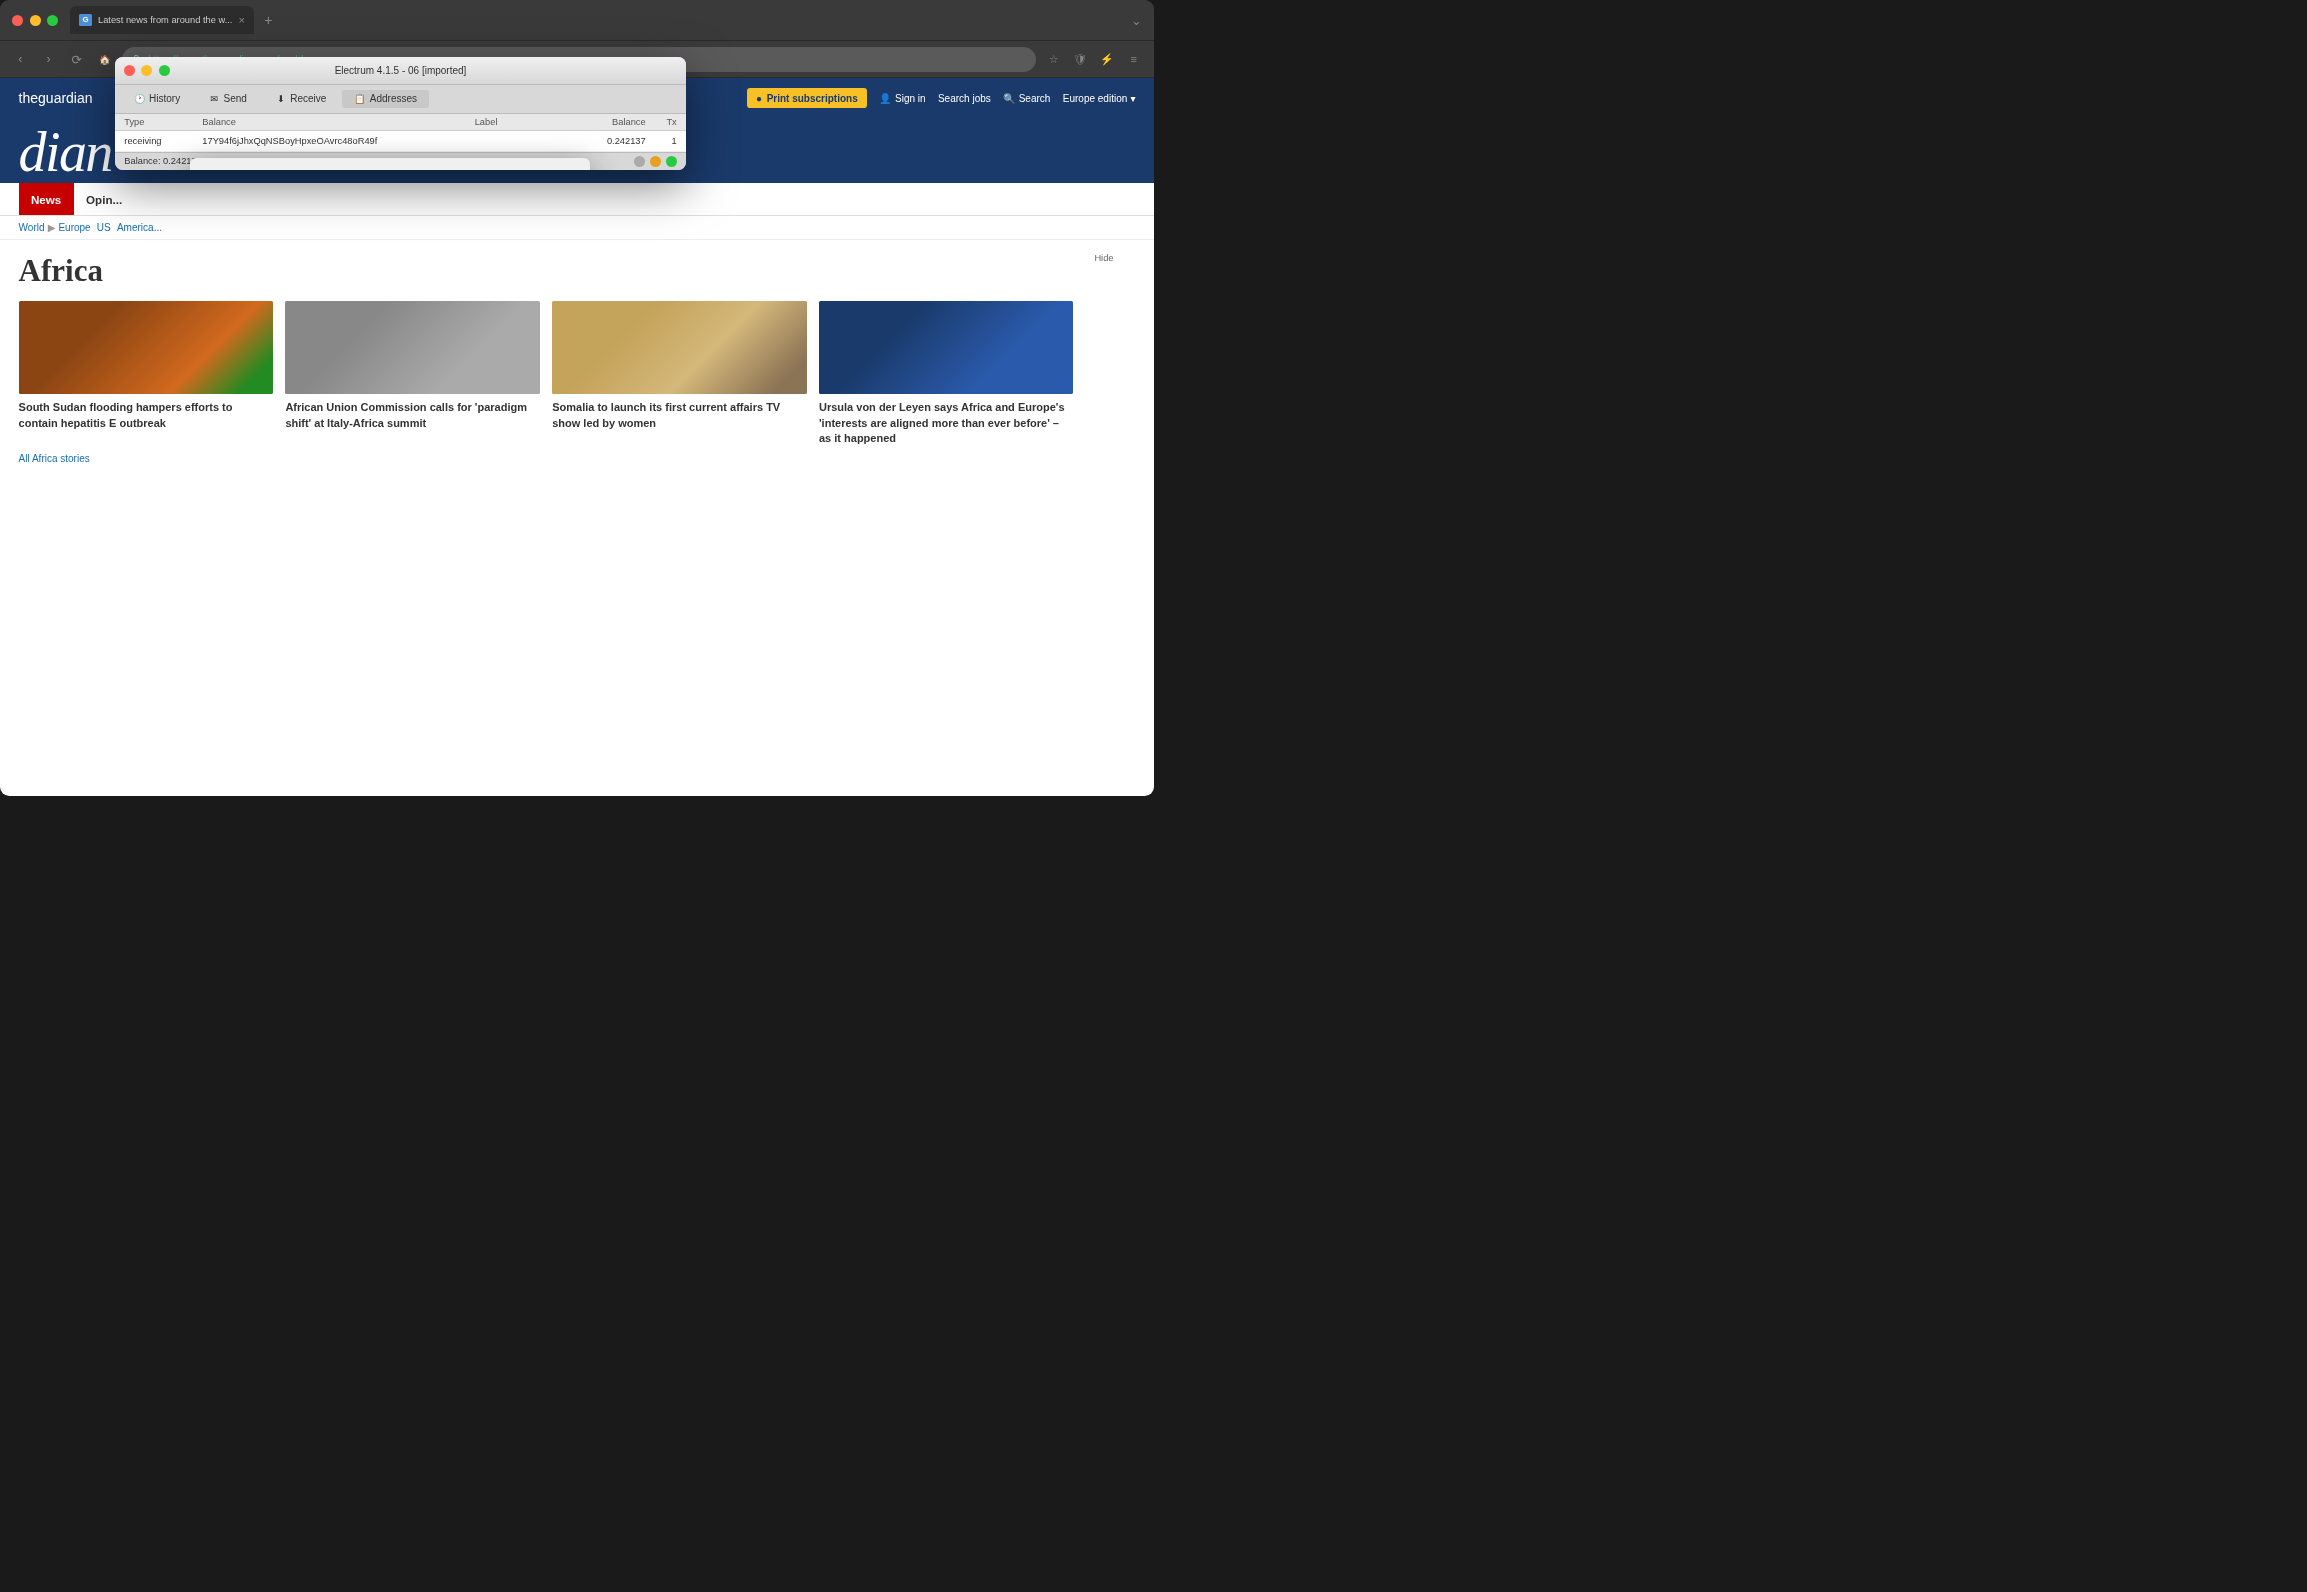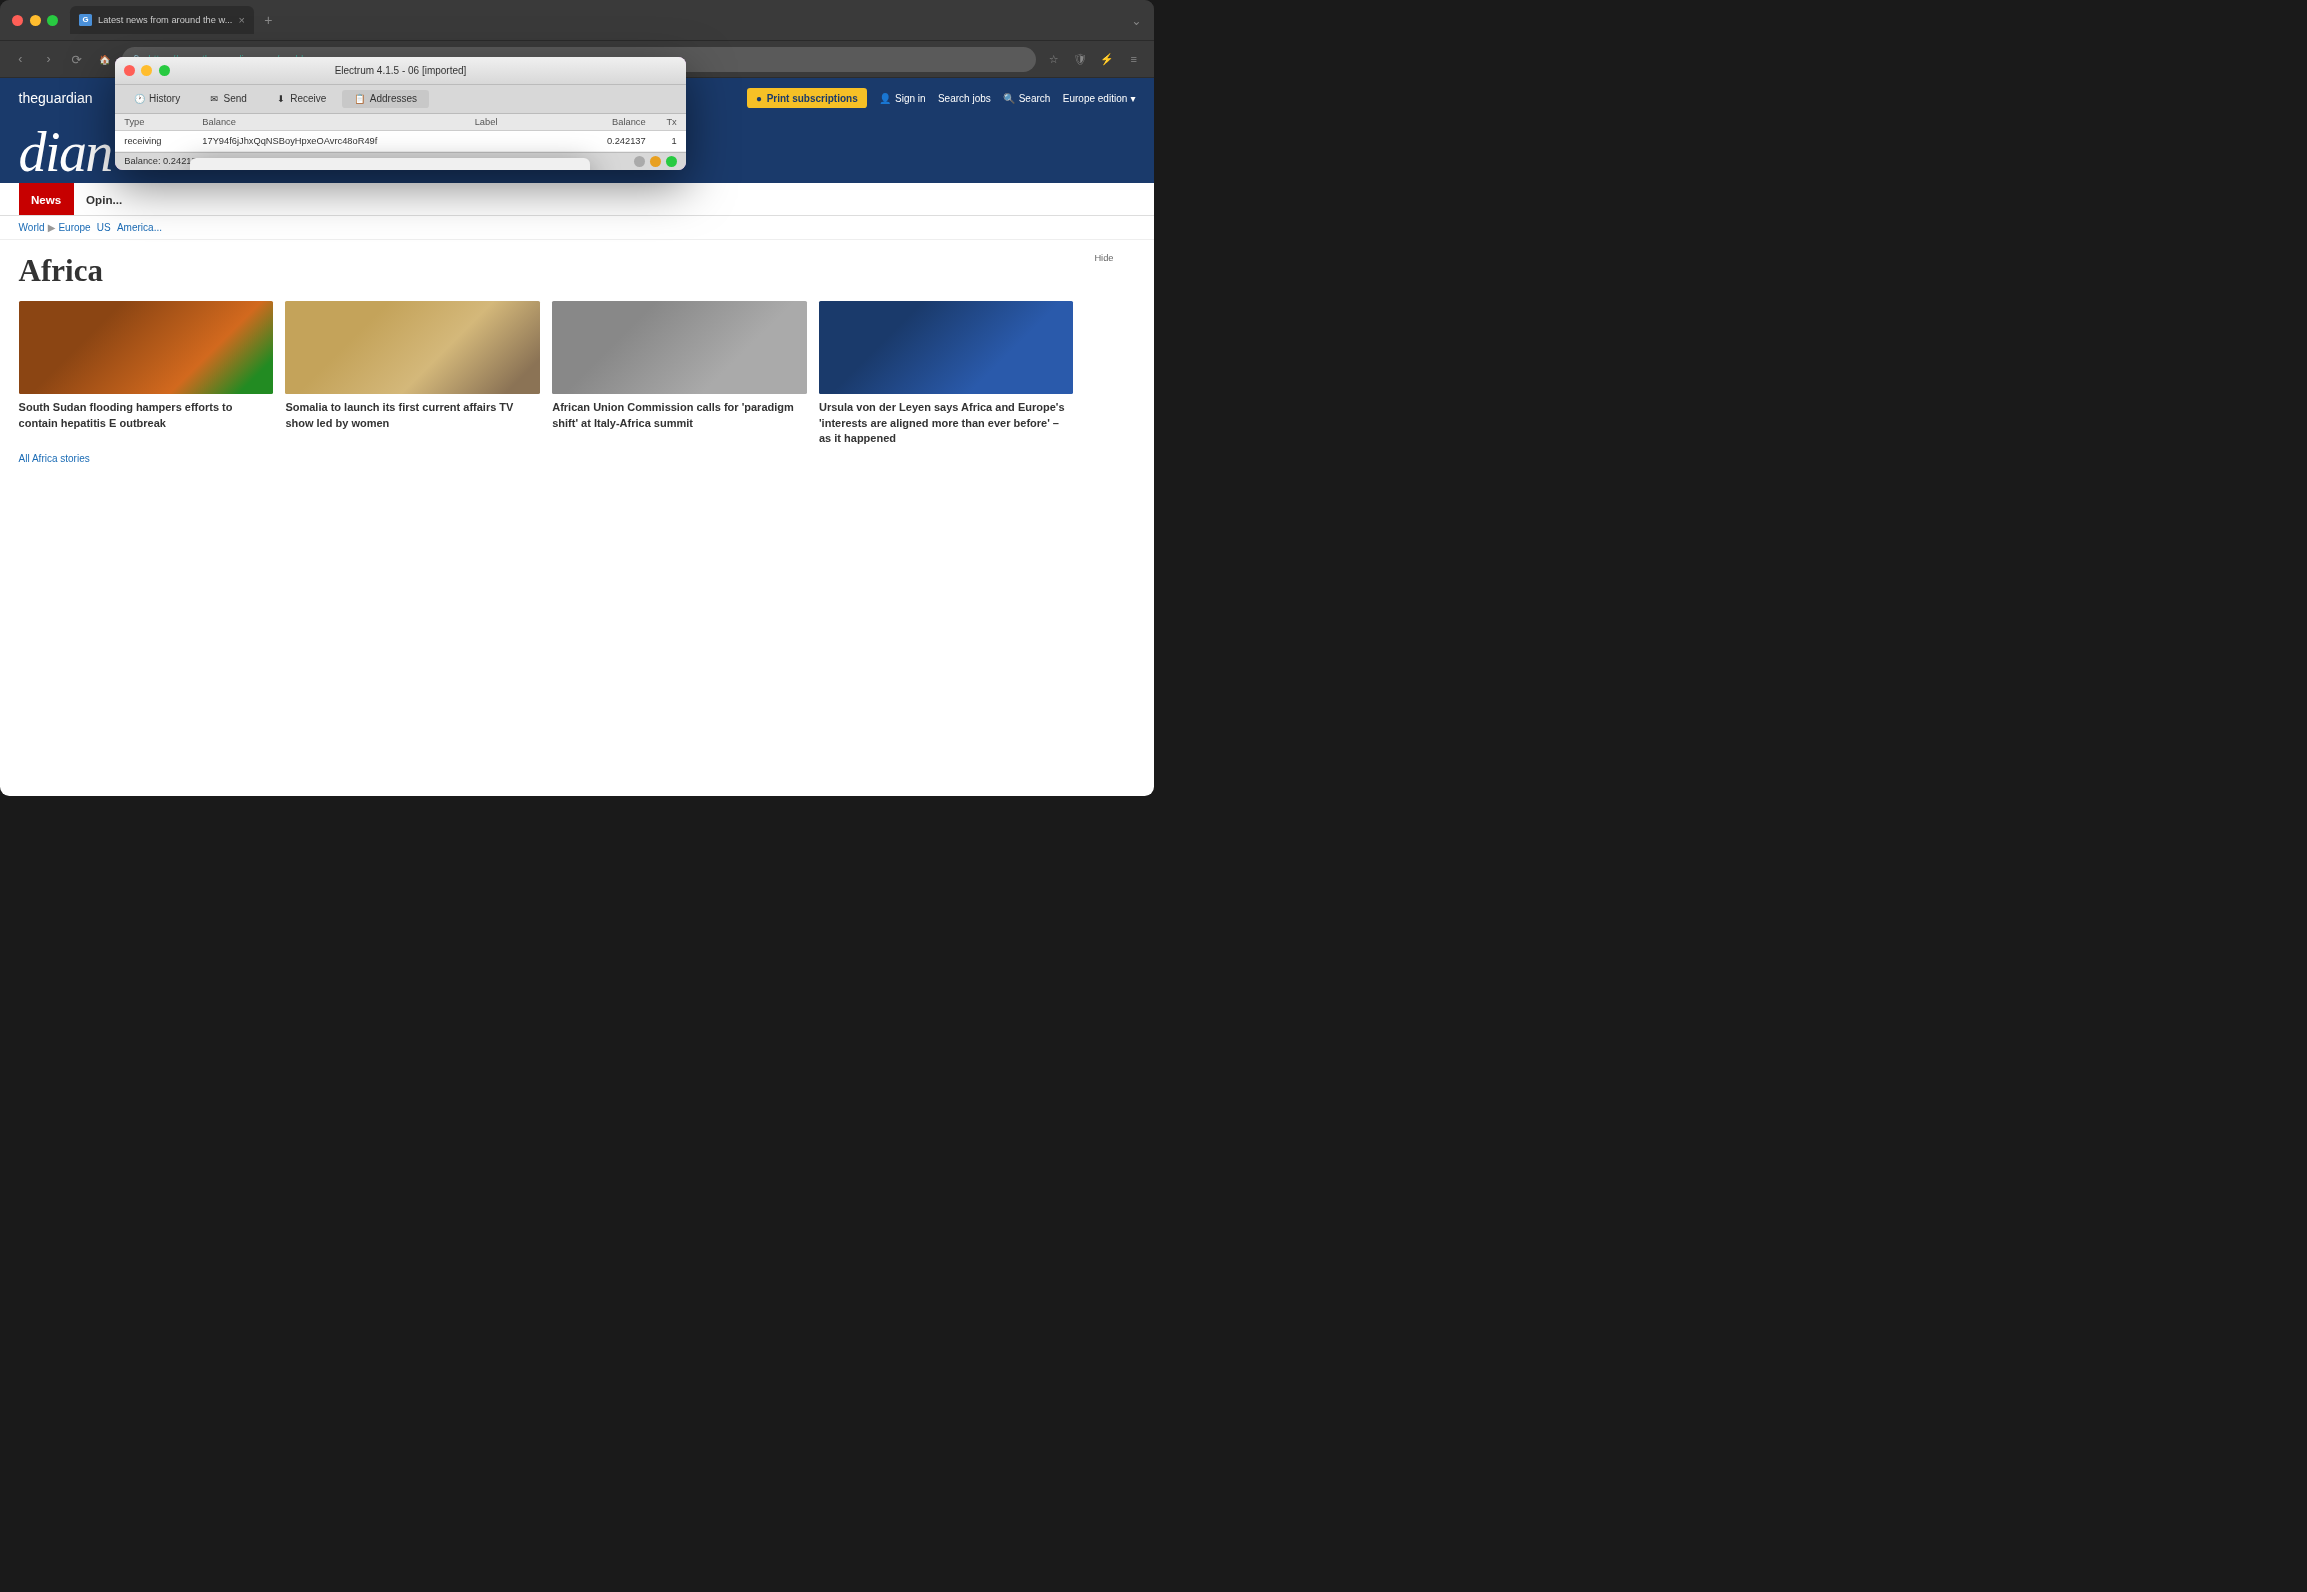"Somalia to launch its first" div.news-card { order: before "African Union Commission calls for" -> after "African Union Commission calls for" }
